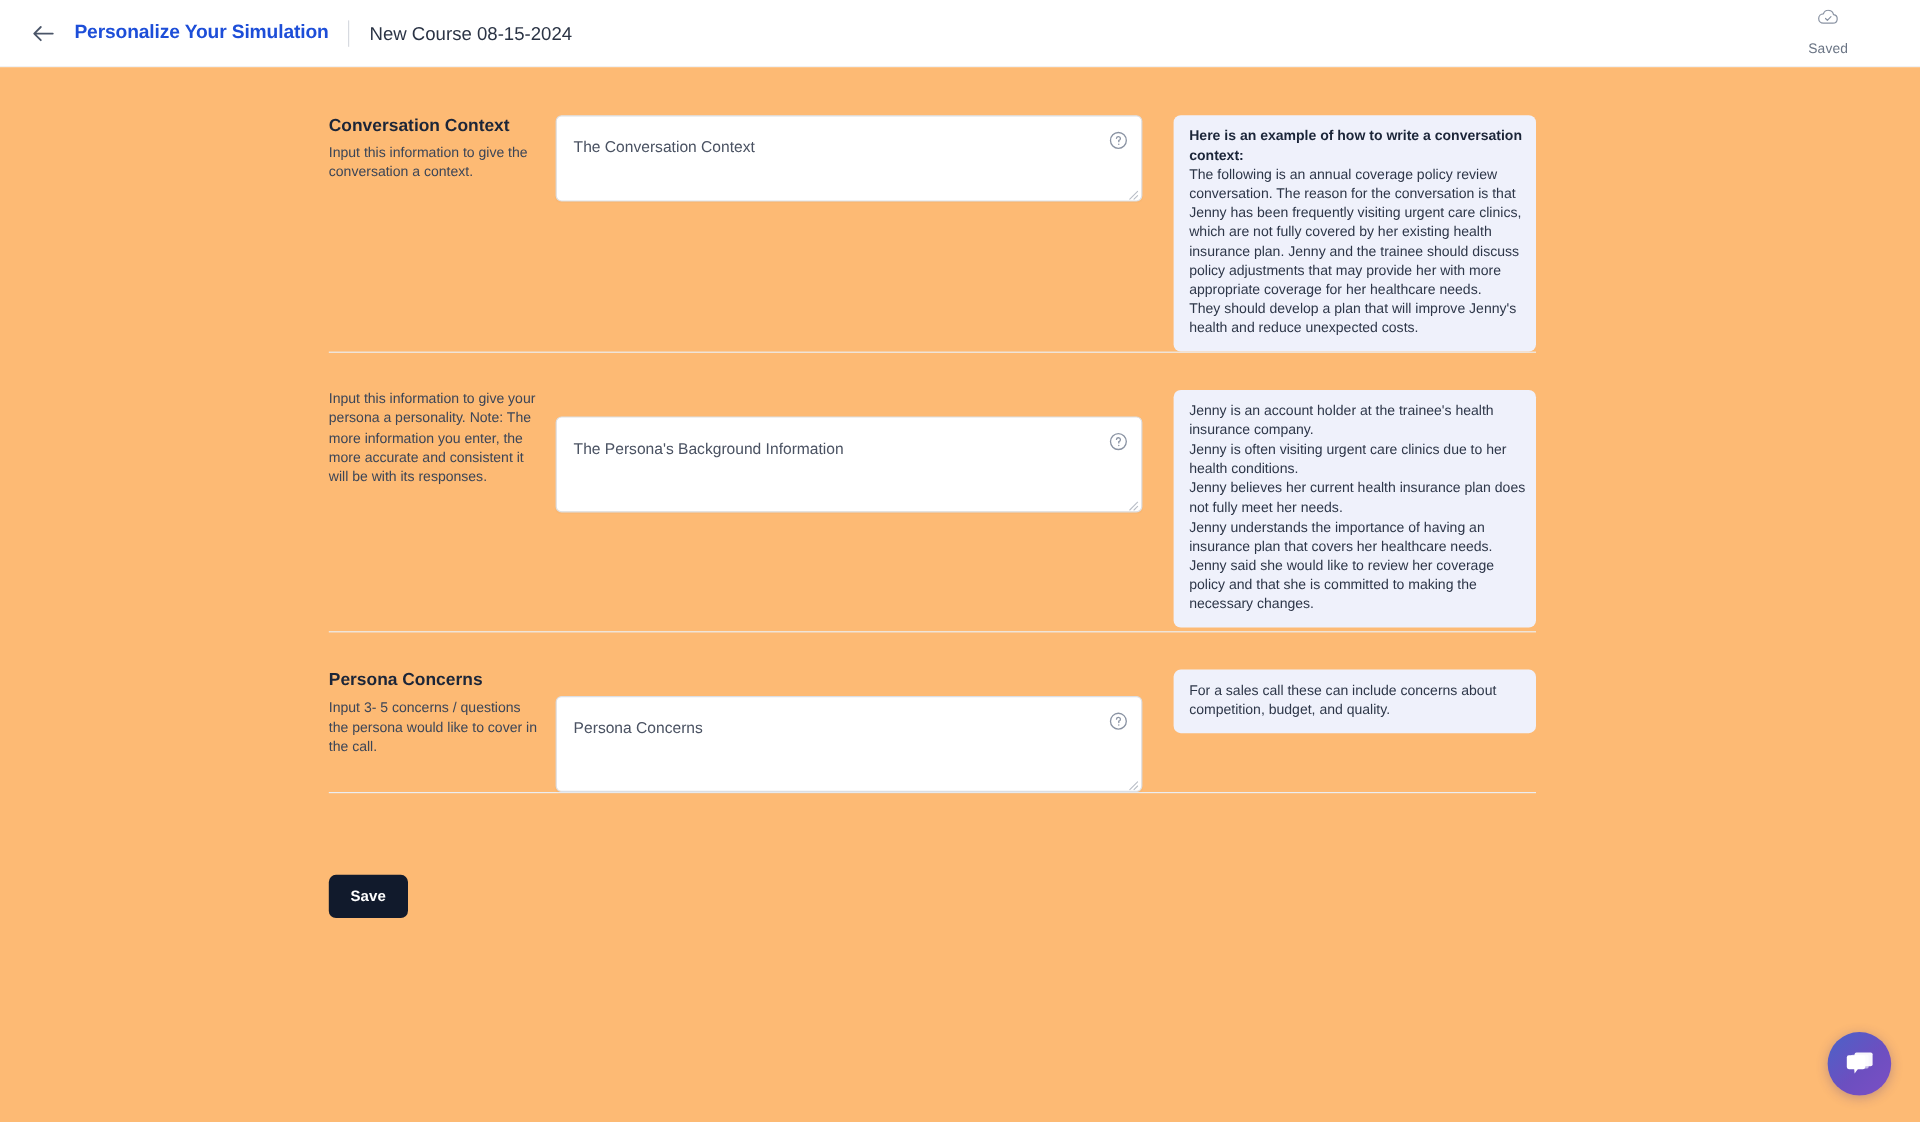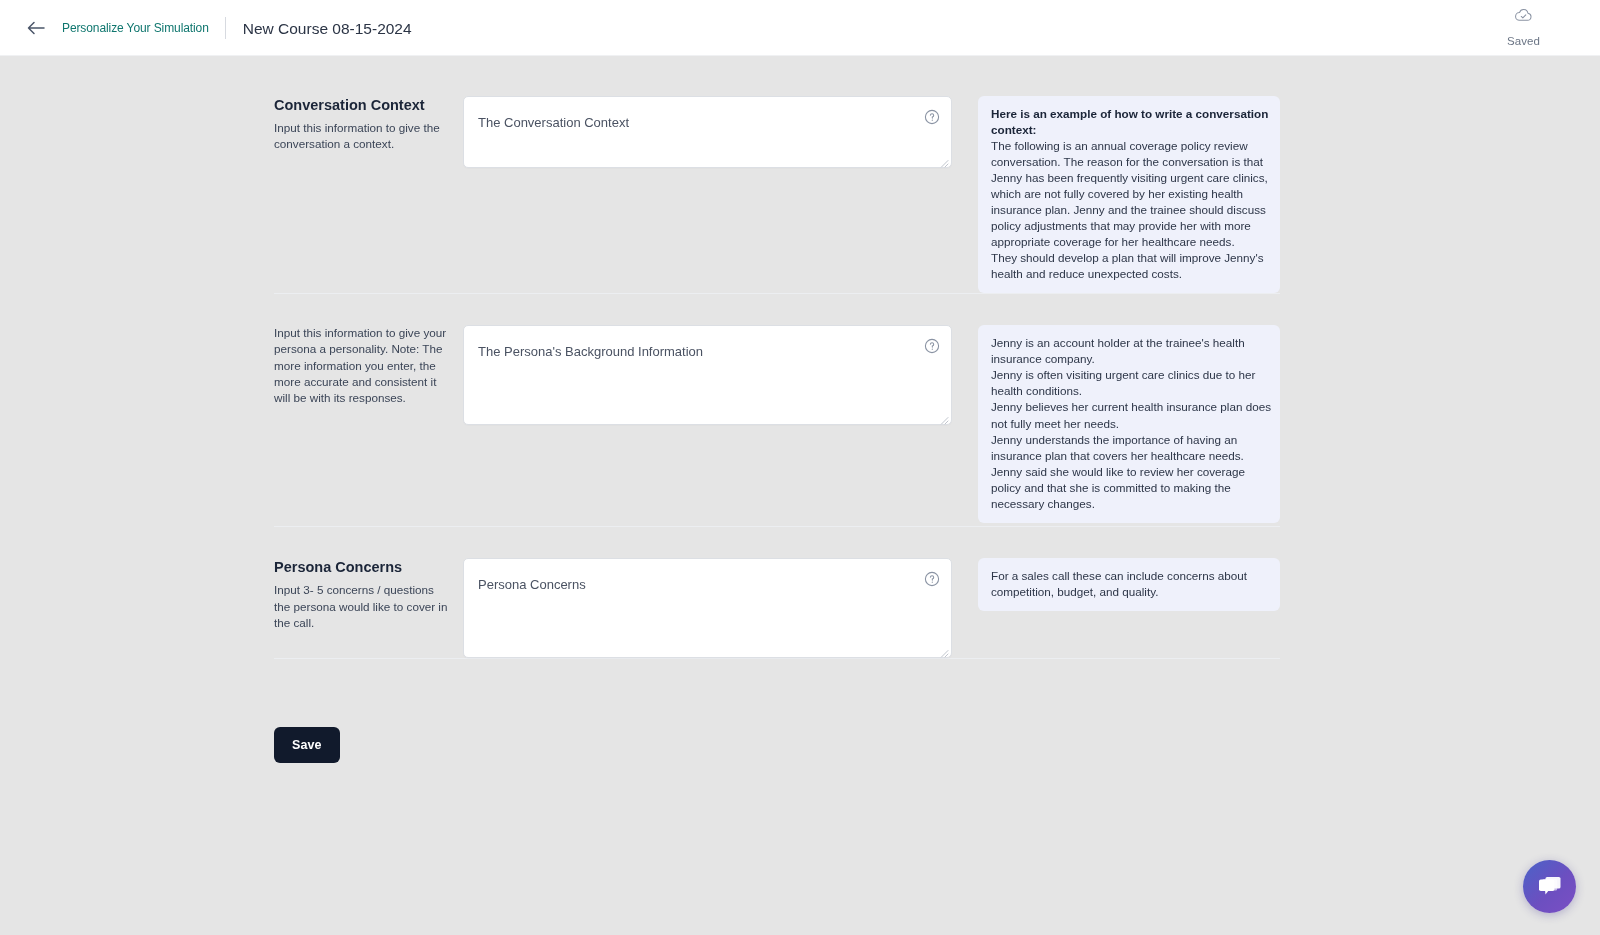"Personalize Your Simulation" .header-title { color: #0f766e -> #1d4ed8; font-size: 12px -> 16px; font-weight: normal -> bold }
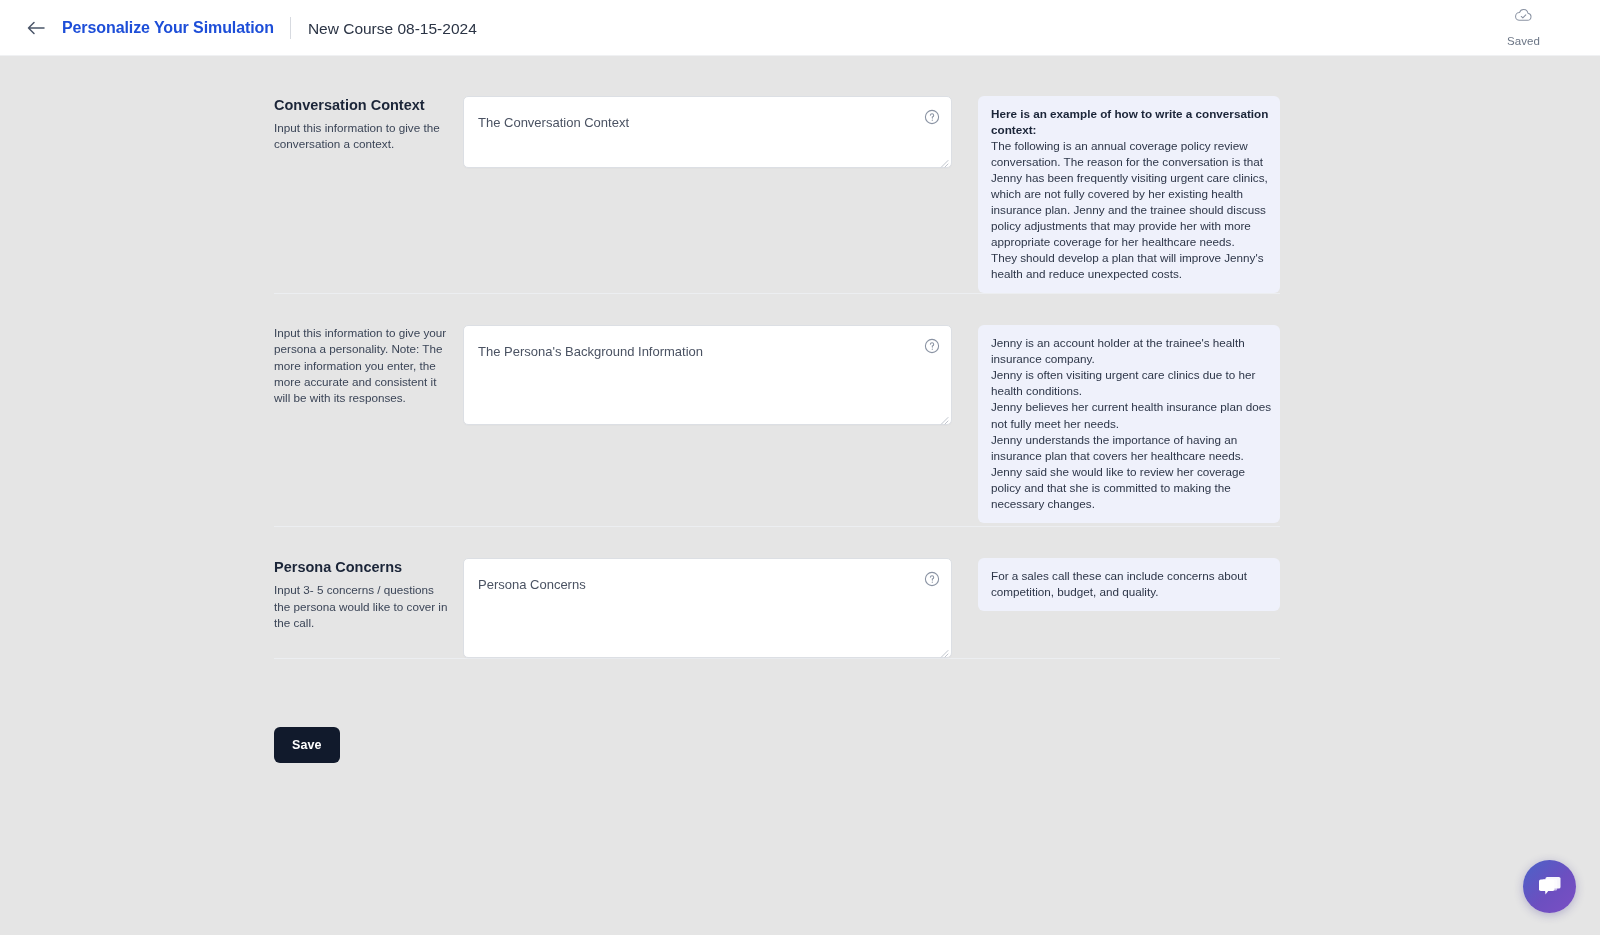"Conversation Context" .page { background: #e5e5e5 -> #fdba74 }
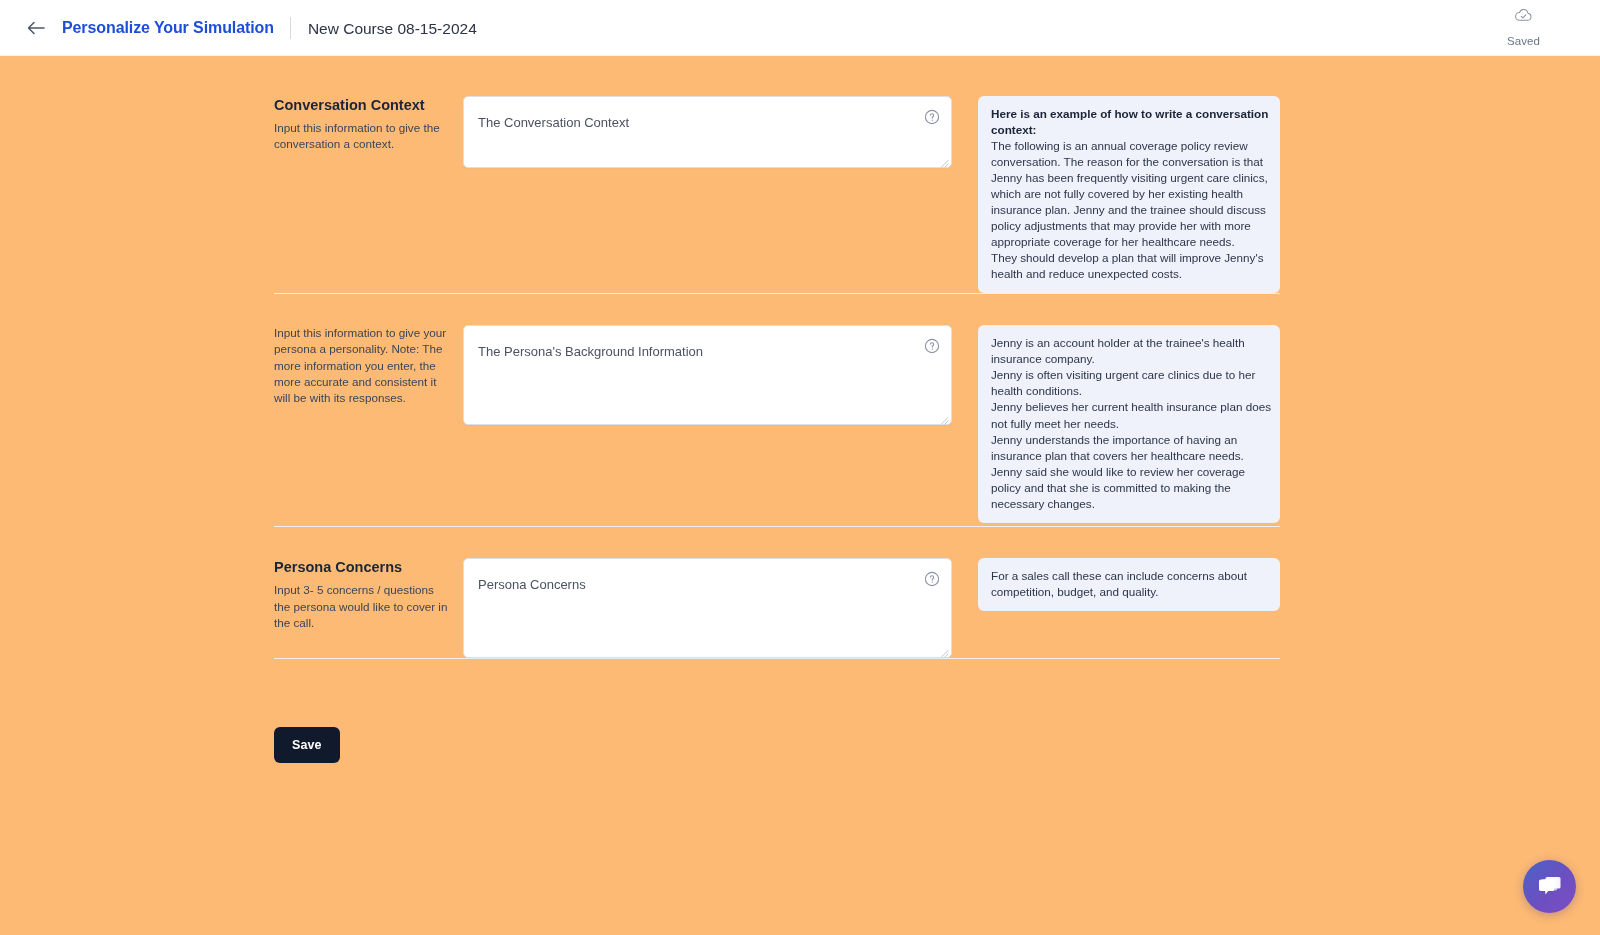"The Persona's Background Information" .textarea-shell.tall { height: 100px -> 80px; margin-top: none -> 22px }
